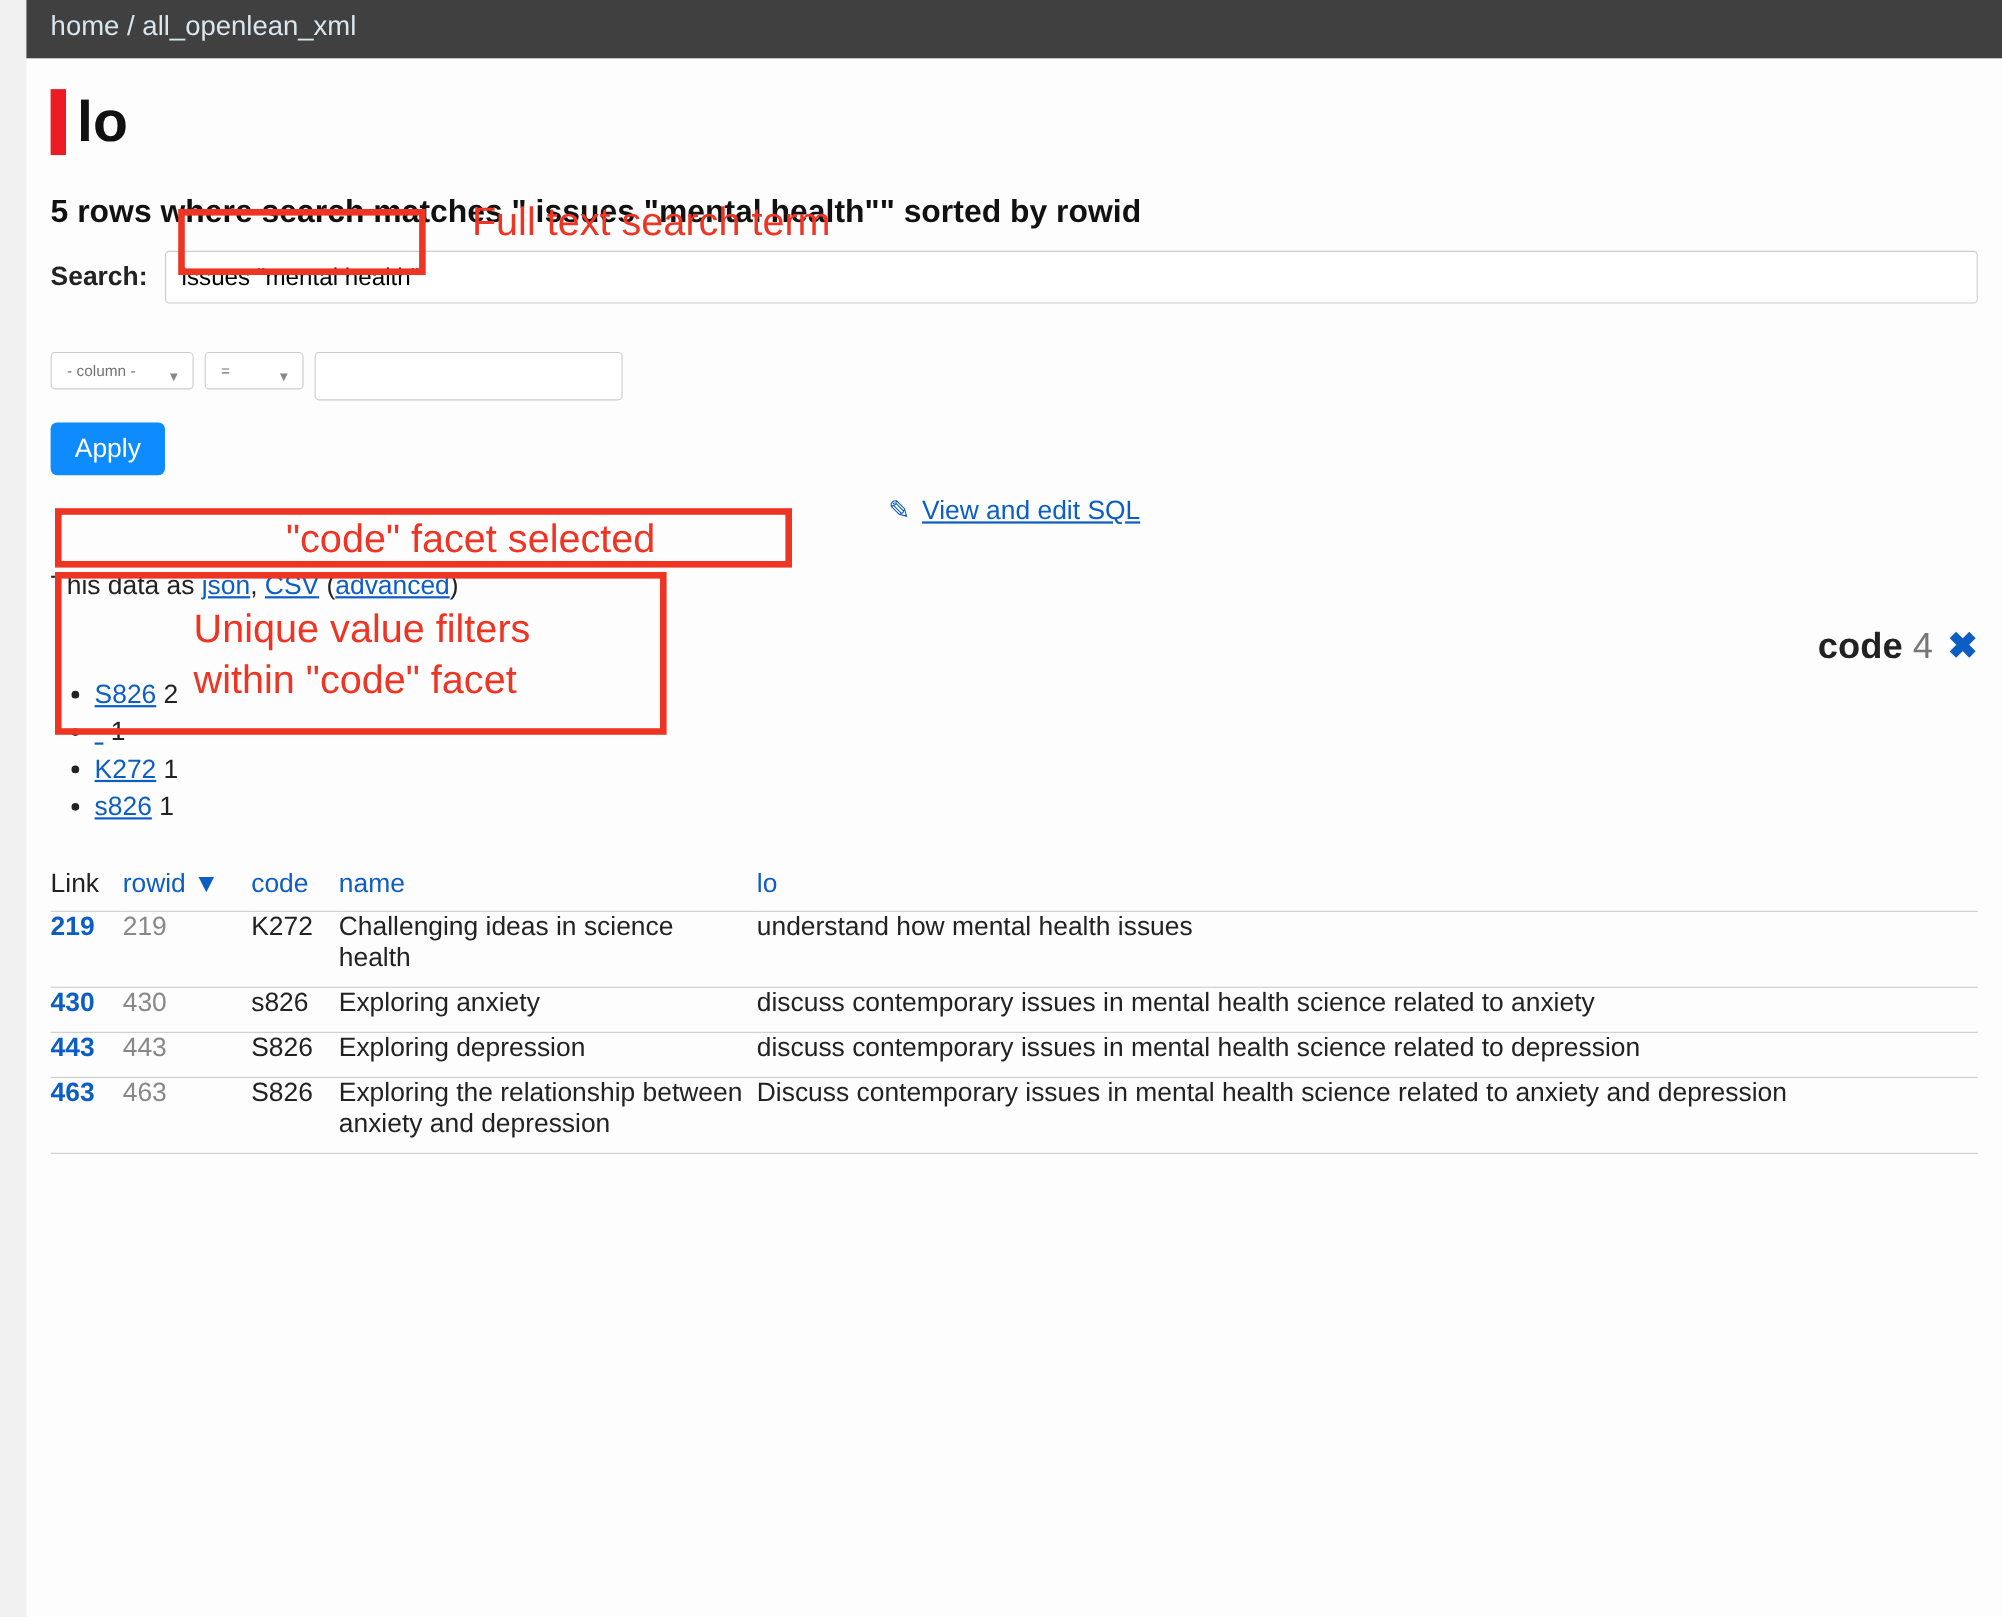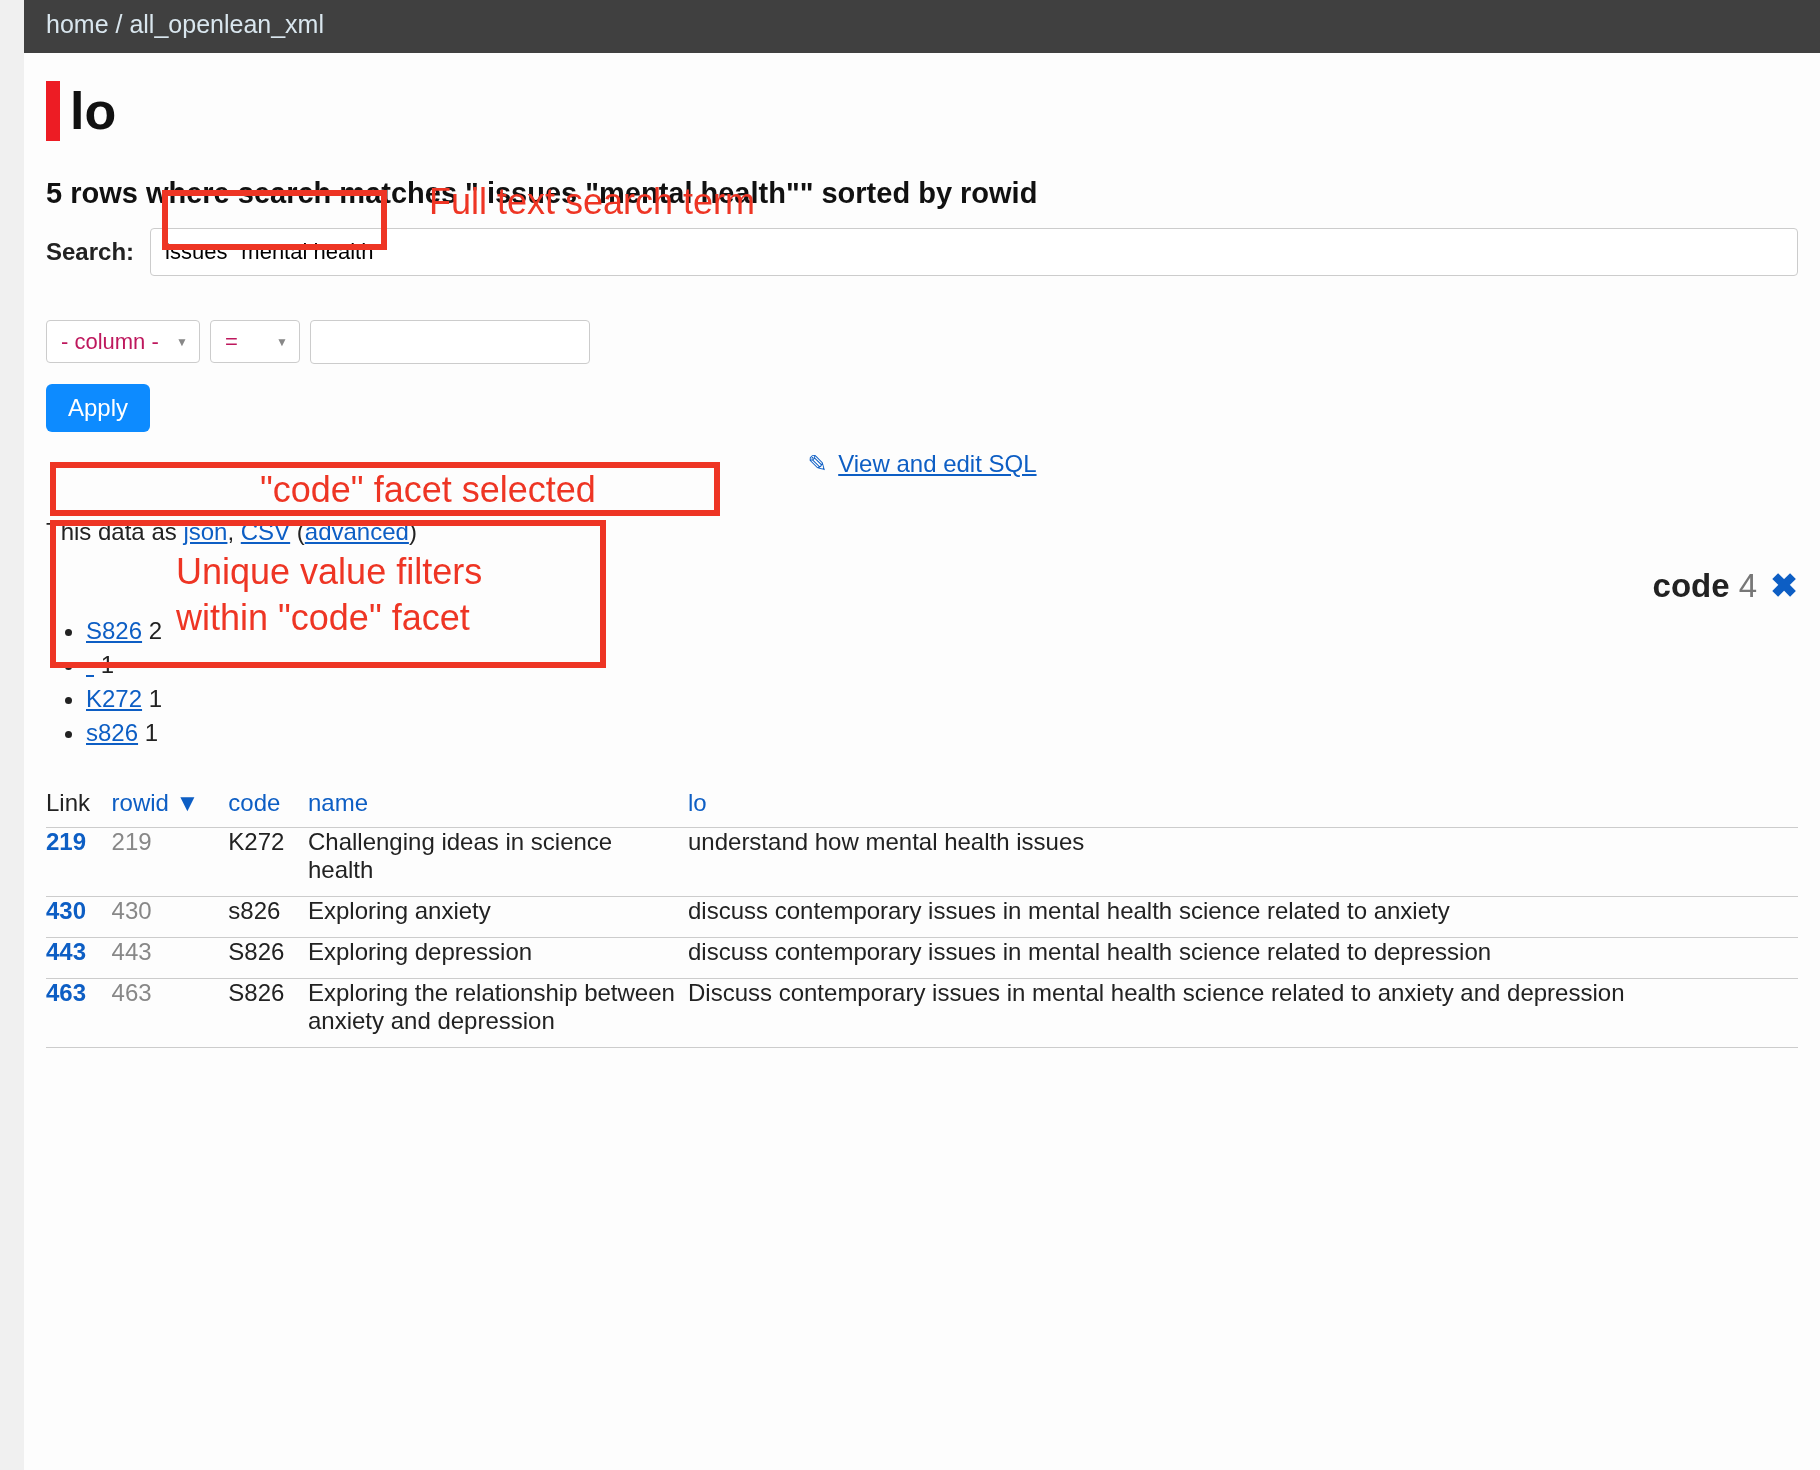"- column -" .select { color: #be185d -> #737373; font-size: 22px -> 14px }
